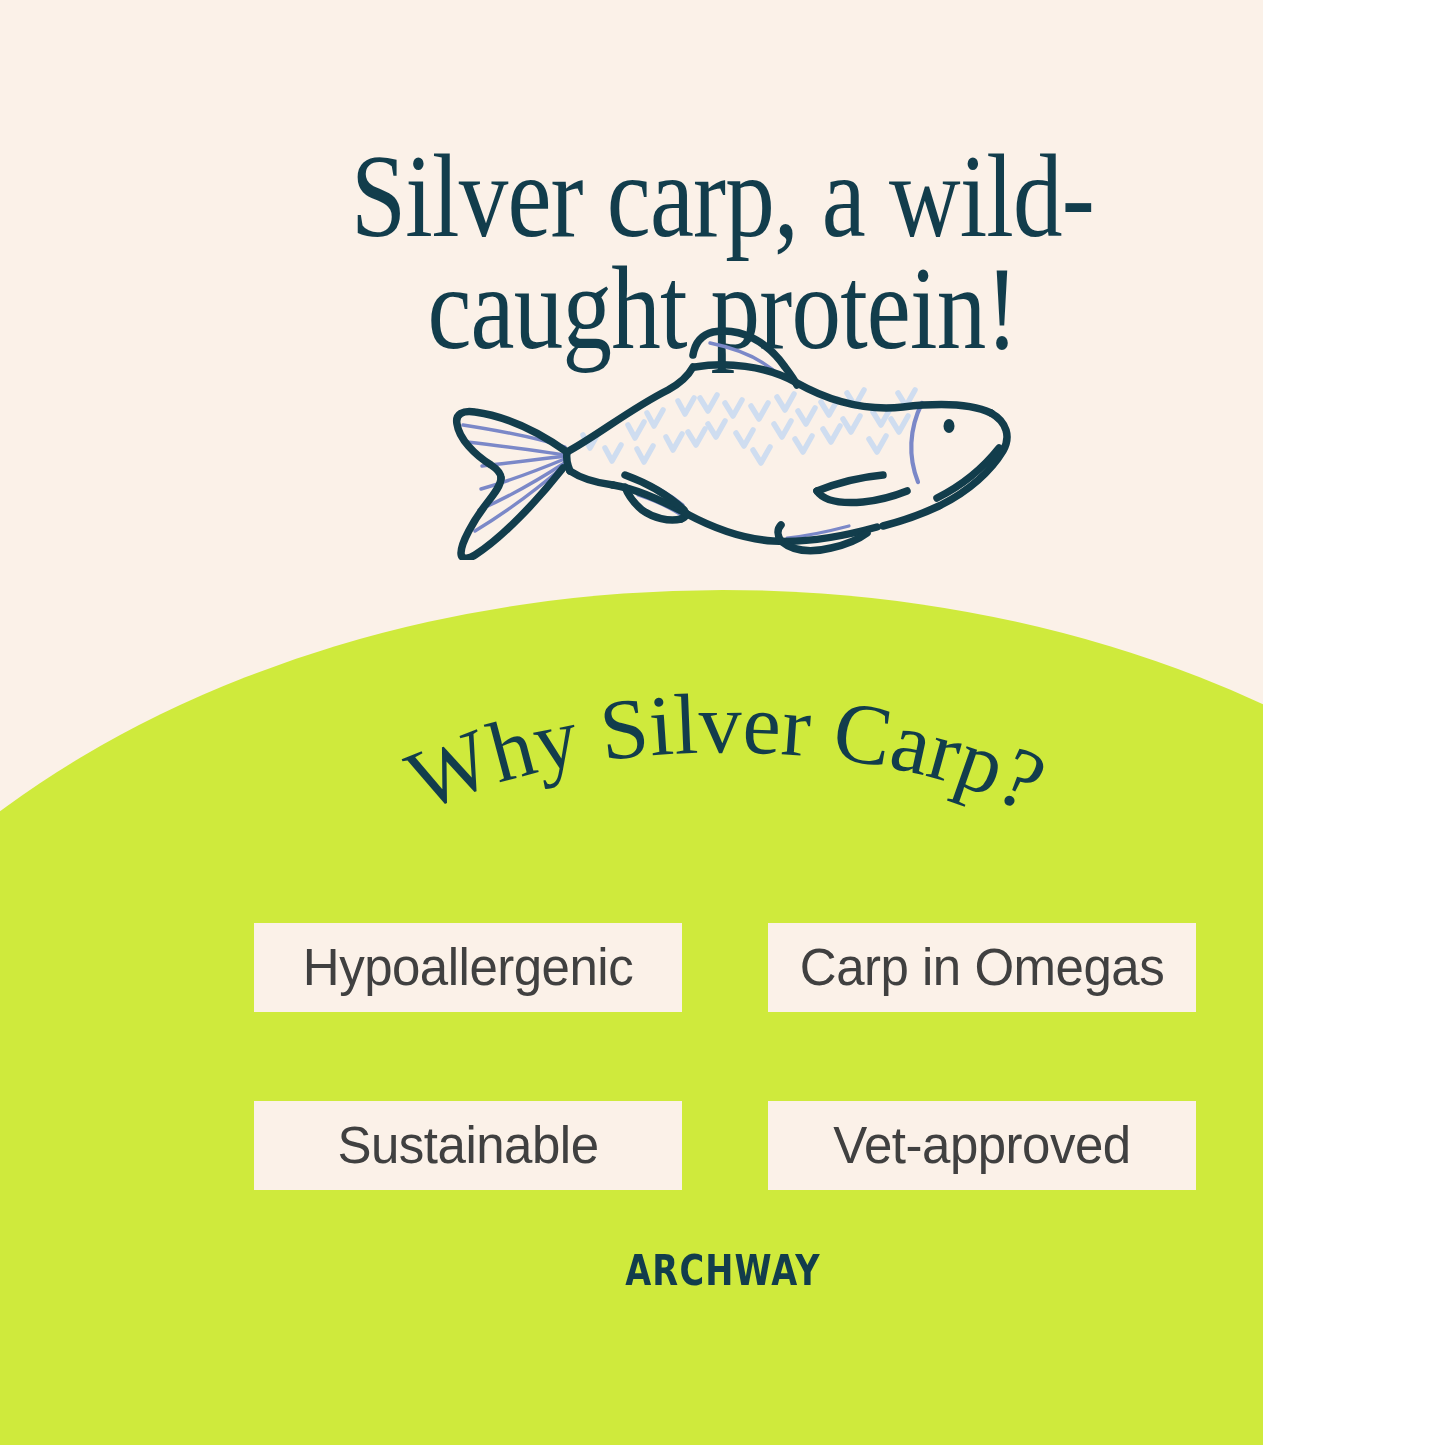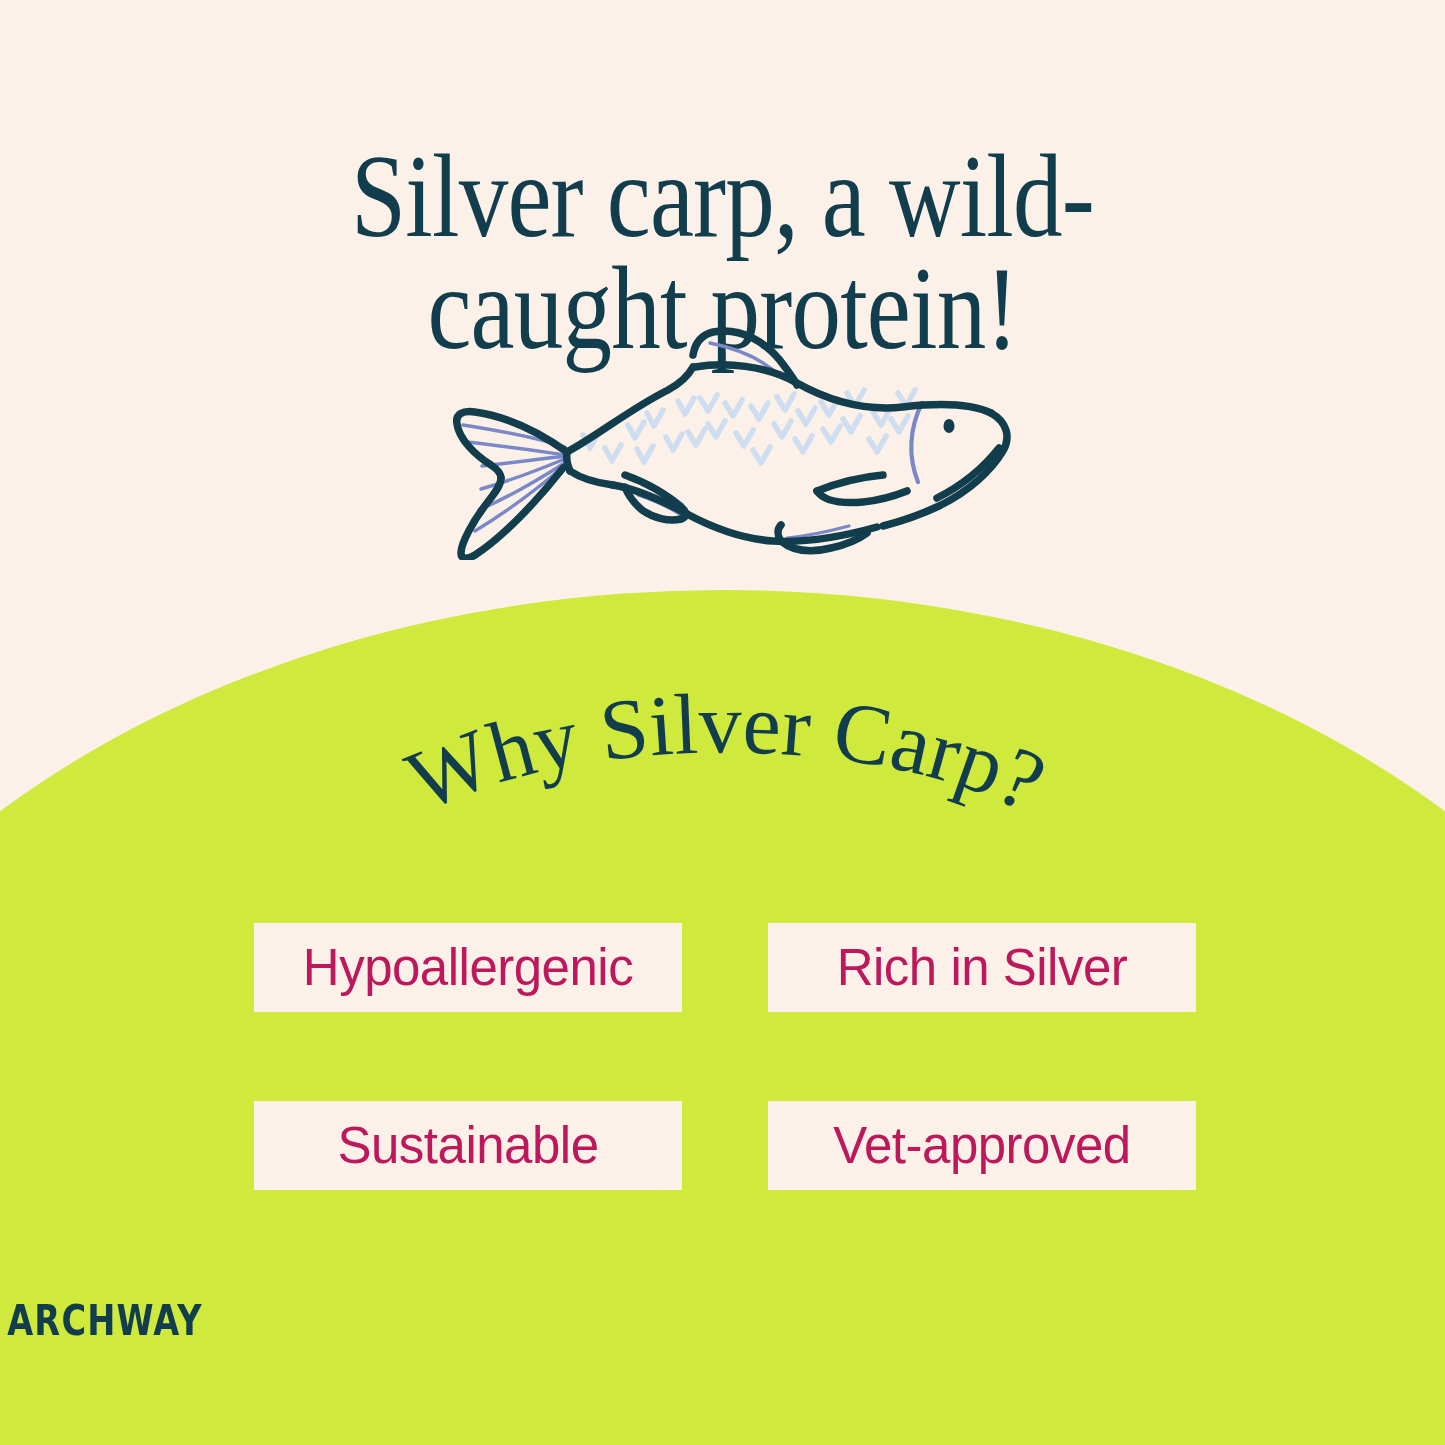"Silver carp, a wild-" #poster { width: 1445px -> 1263px }
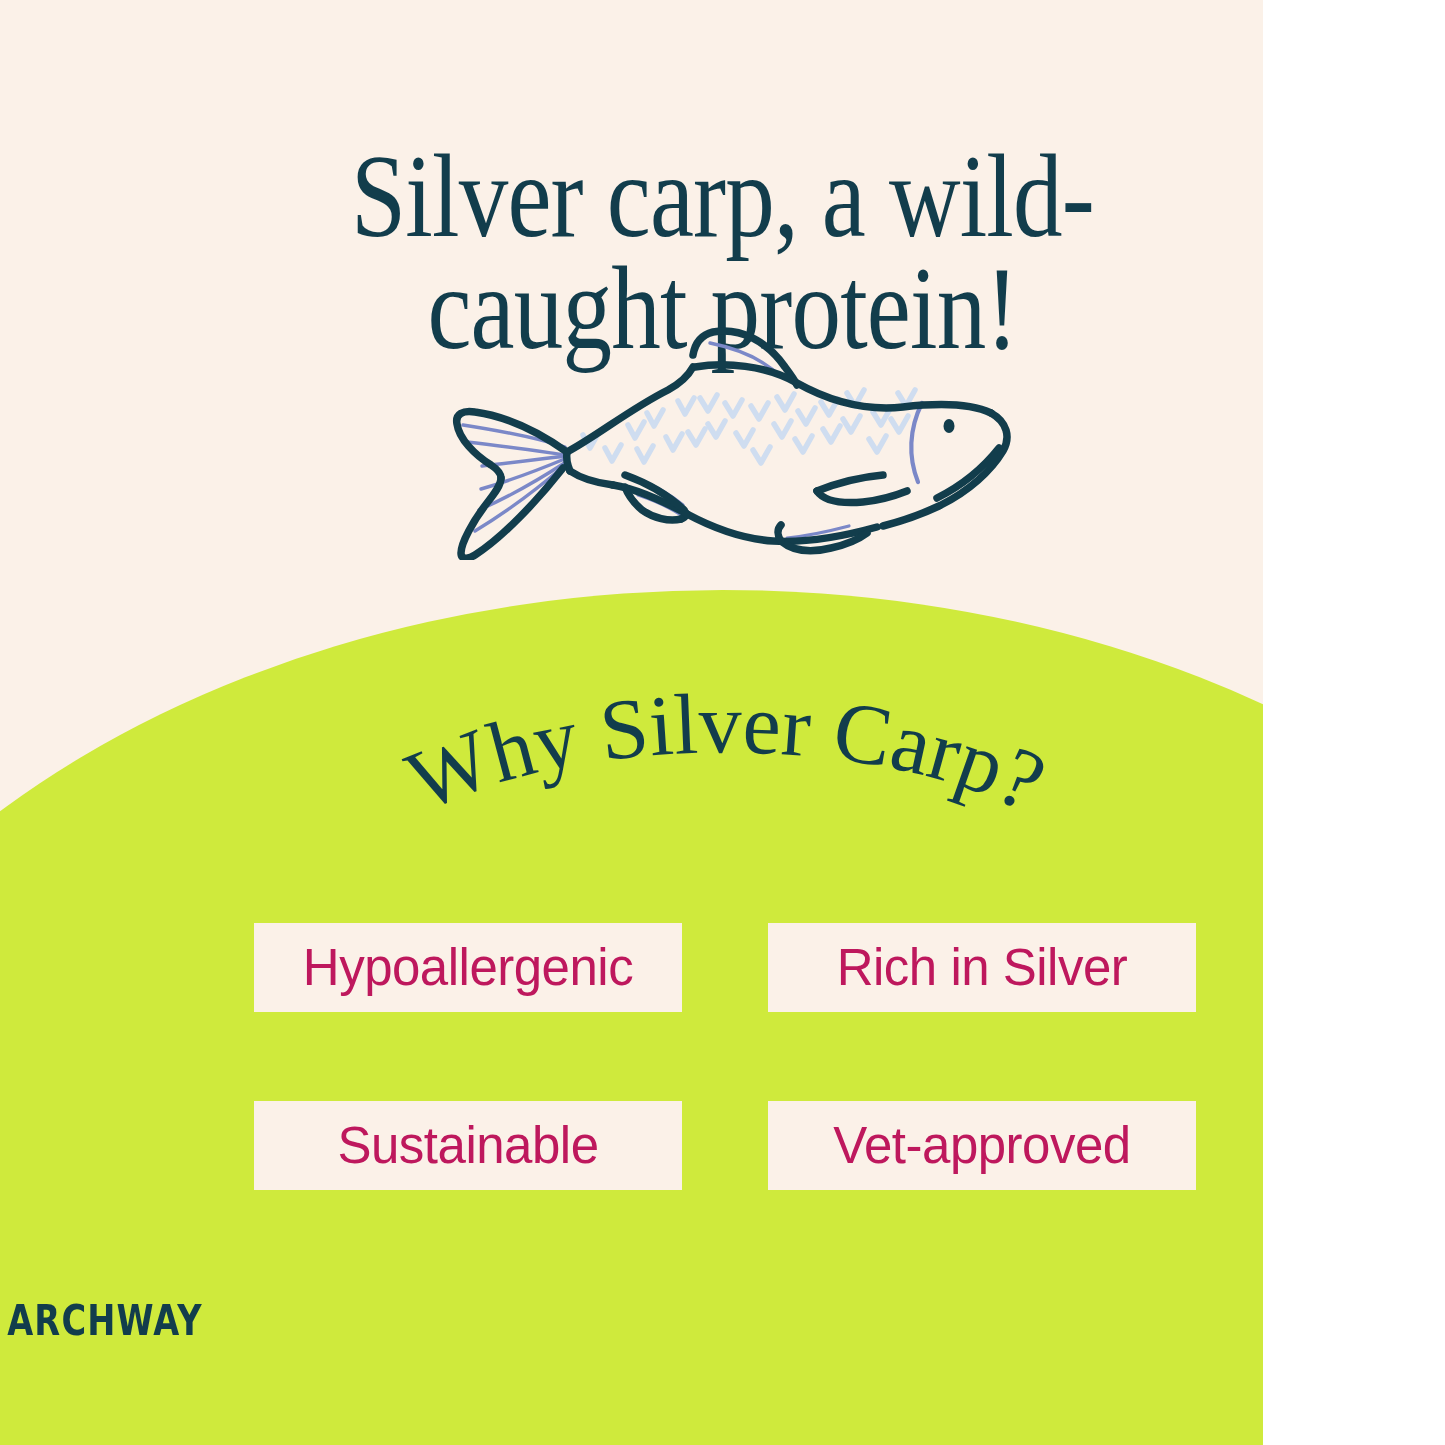"Hypoallergenic" .benefit { color: #be185d -> #404040 }
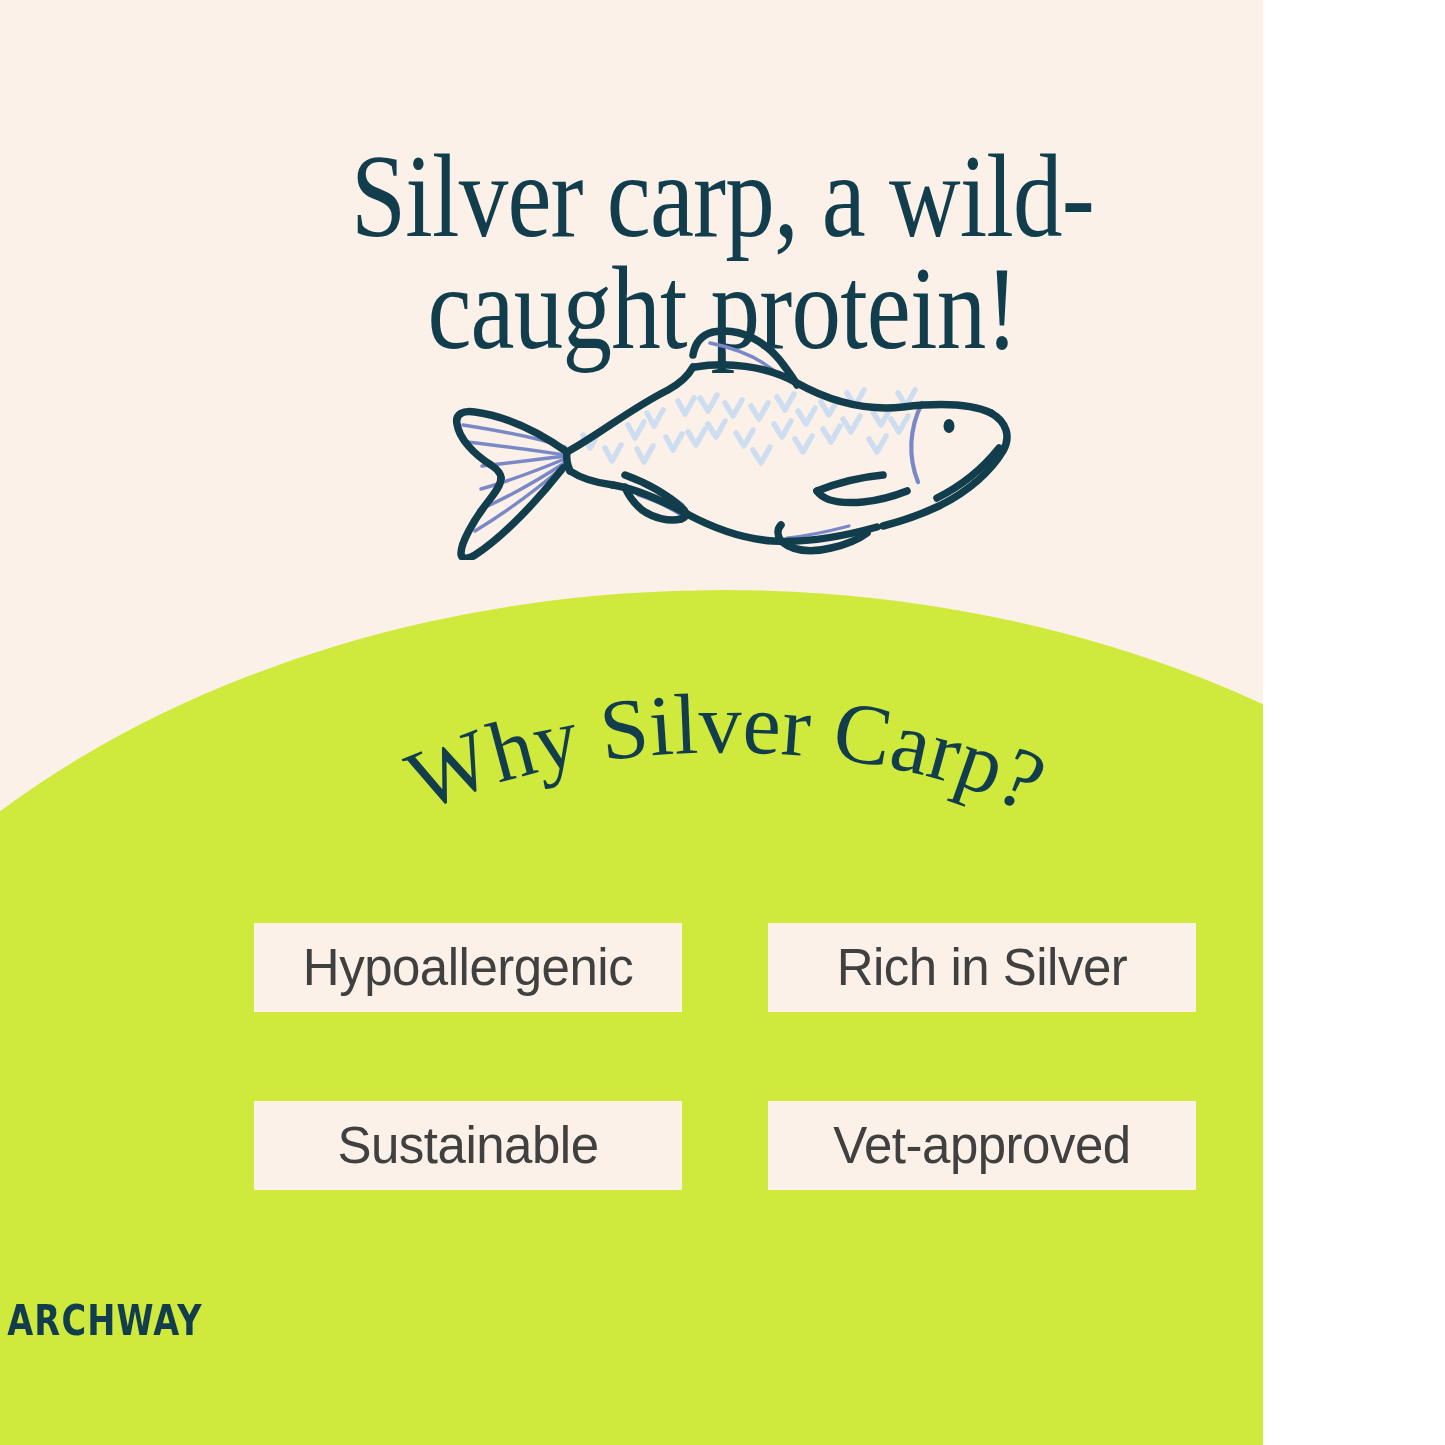"Rich in Silver" span { text: Rich in Silver -> Carp in Omegas }
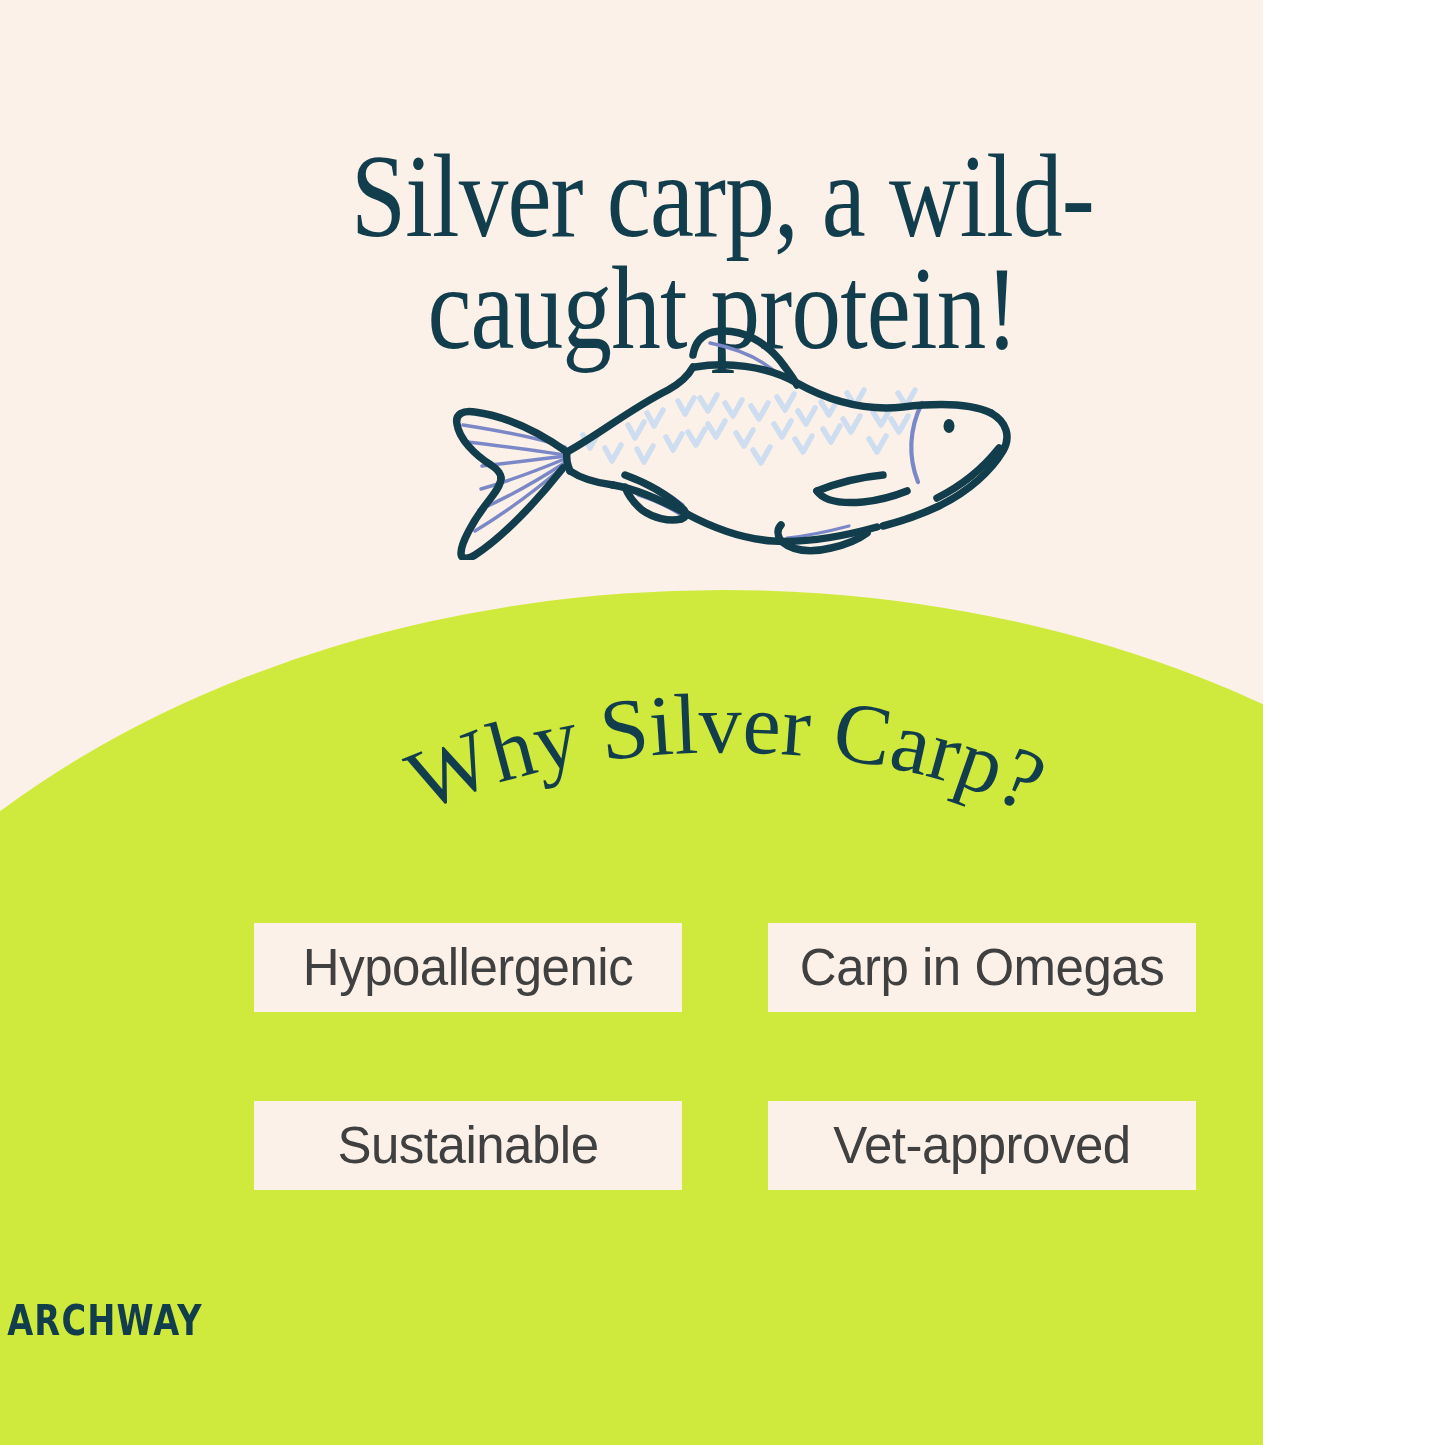"ARCHWAY" .wordmark { text-align: left -> center; top: 1294px -> 1244px }
